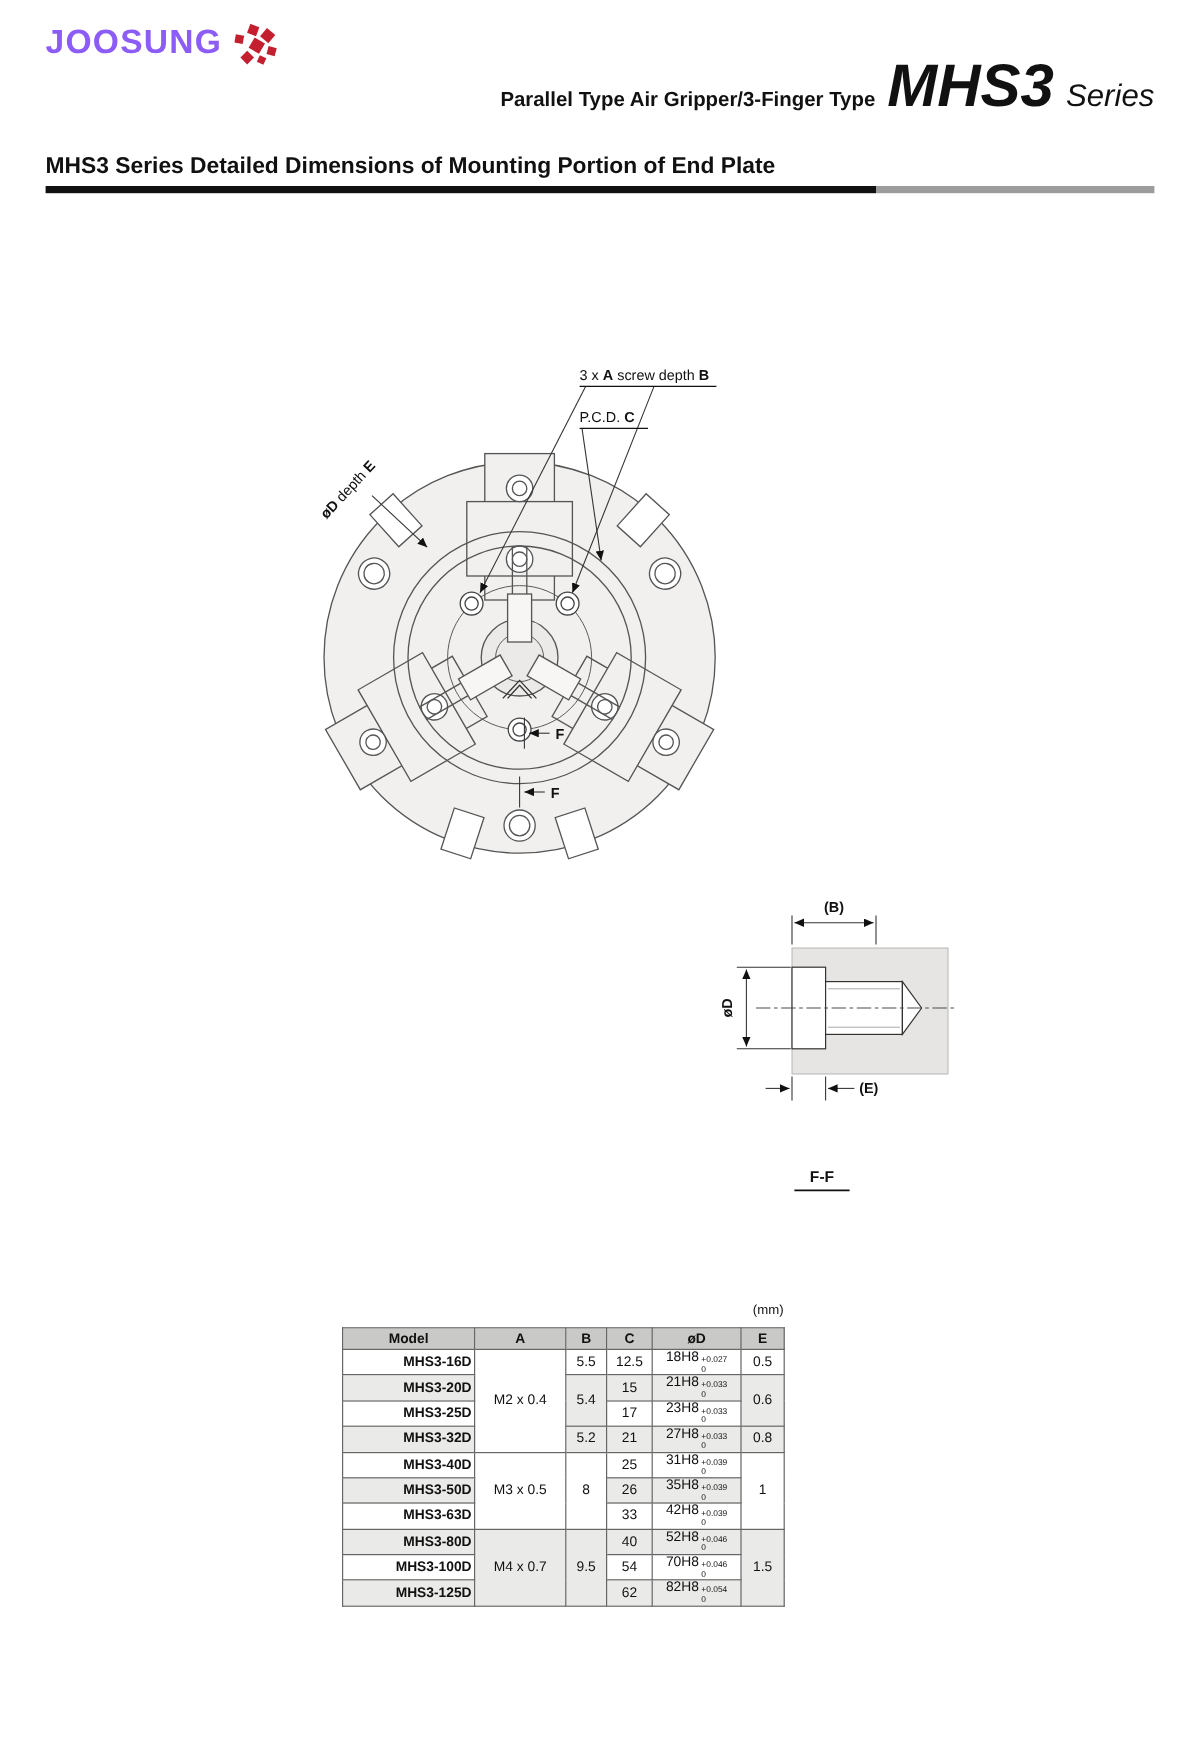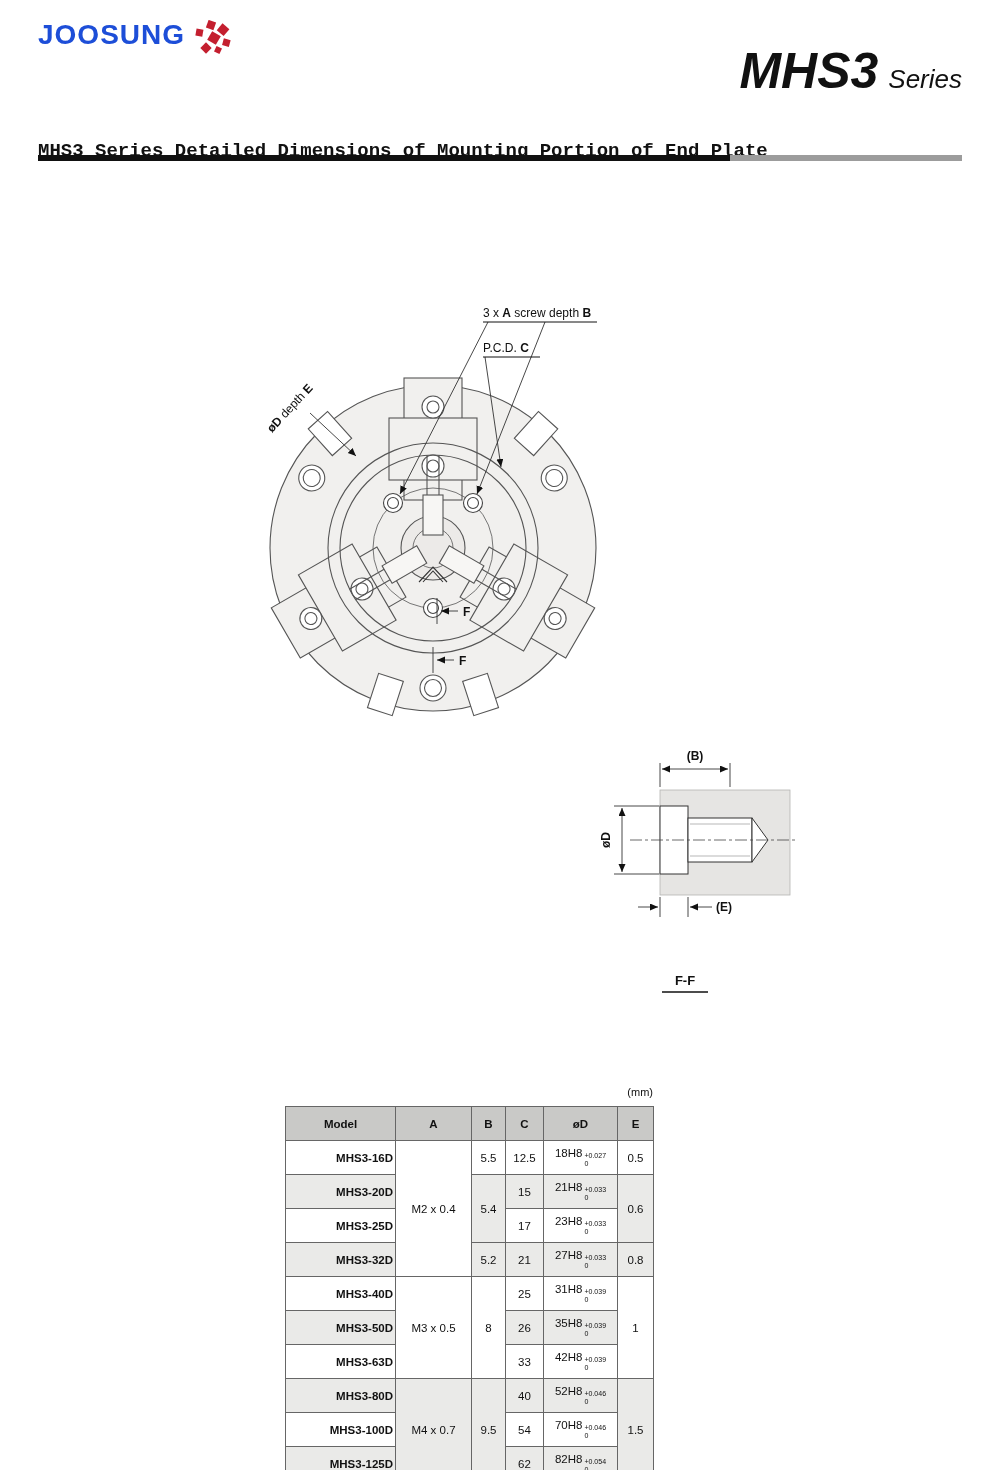"JOOSUNG" .logo-text { color: #1d4ed8 -> #8b5cf6 }
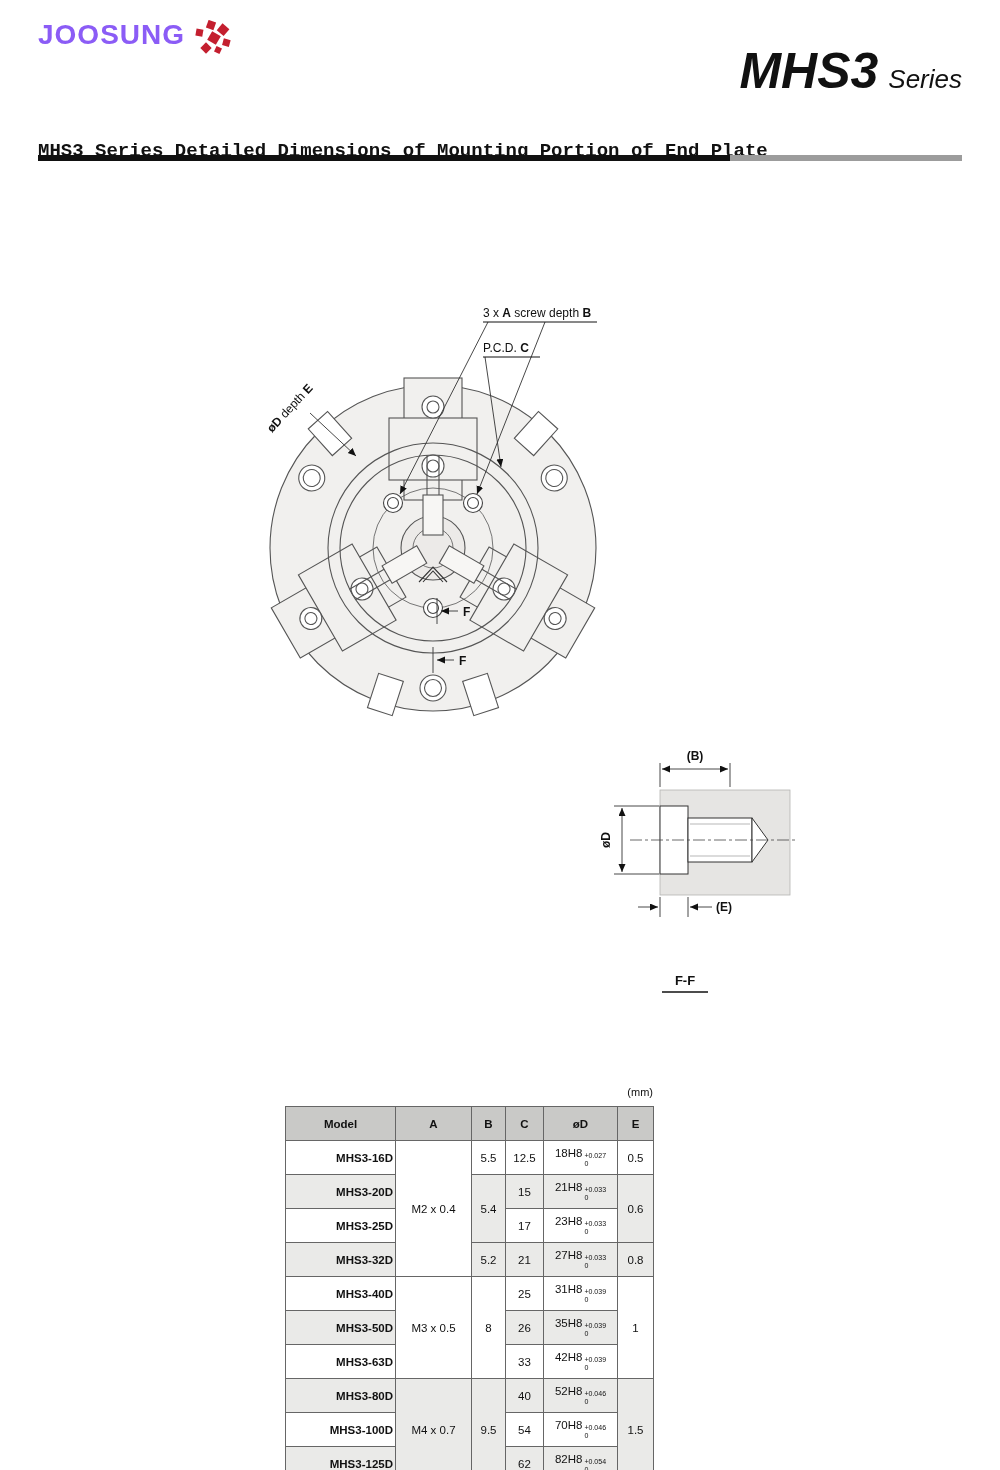"Parallel Type Air Gripper/3-Finger Type" span.doc-type { html: none -> <span>Parallel Type Air Gripper/3-Finger Type</span> }
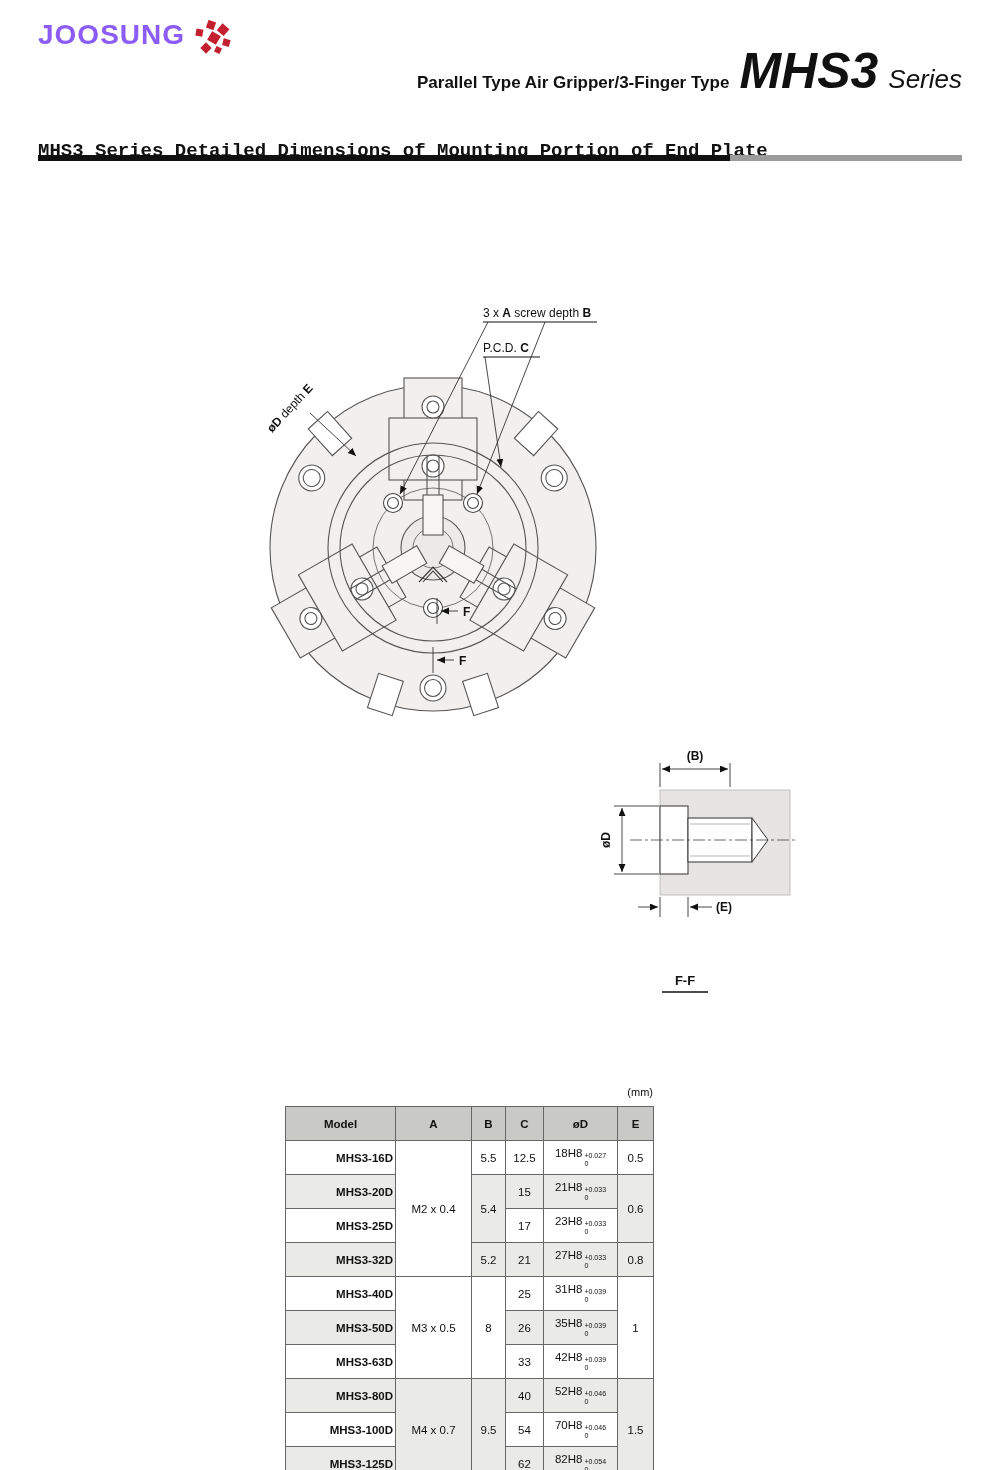"MHS3 Series Detailed Dimensions of" .section-title { font-family: Liberation Mono, monospace -> none; top: 140px -> 128px }
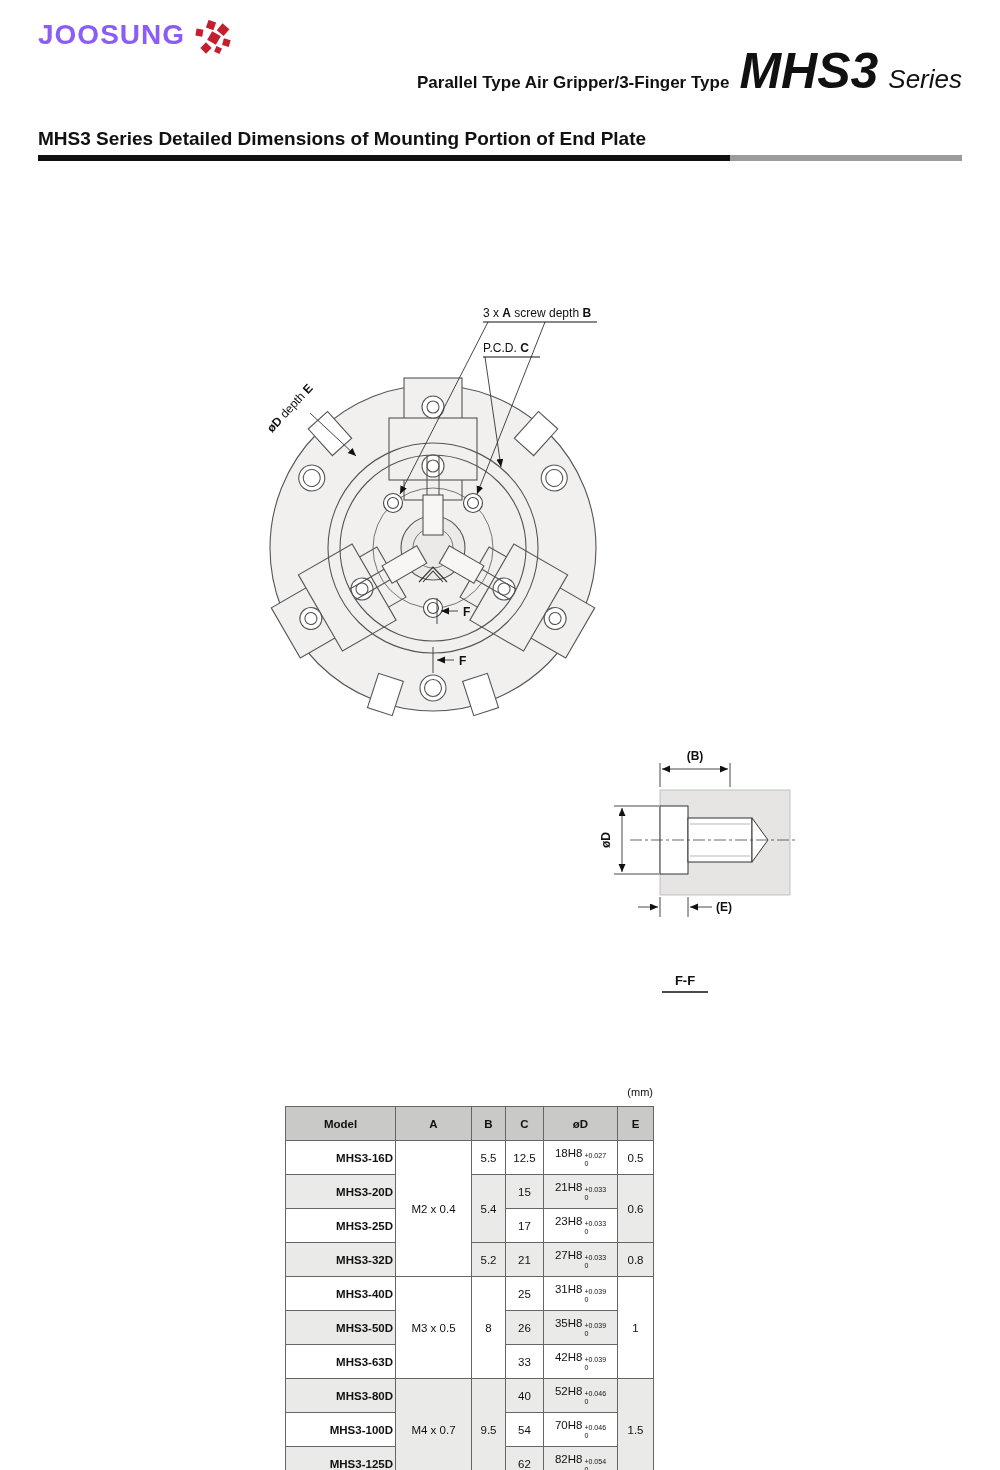"Model" th,td { height: 34px -> 18px }
